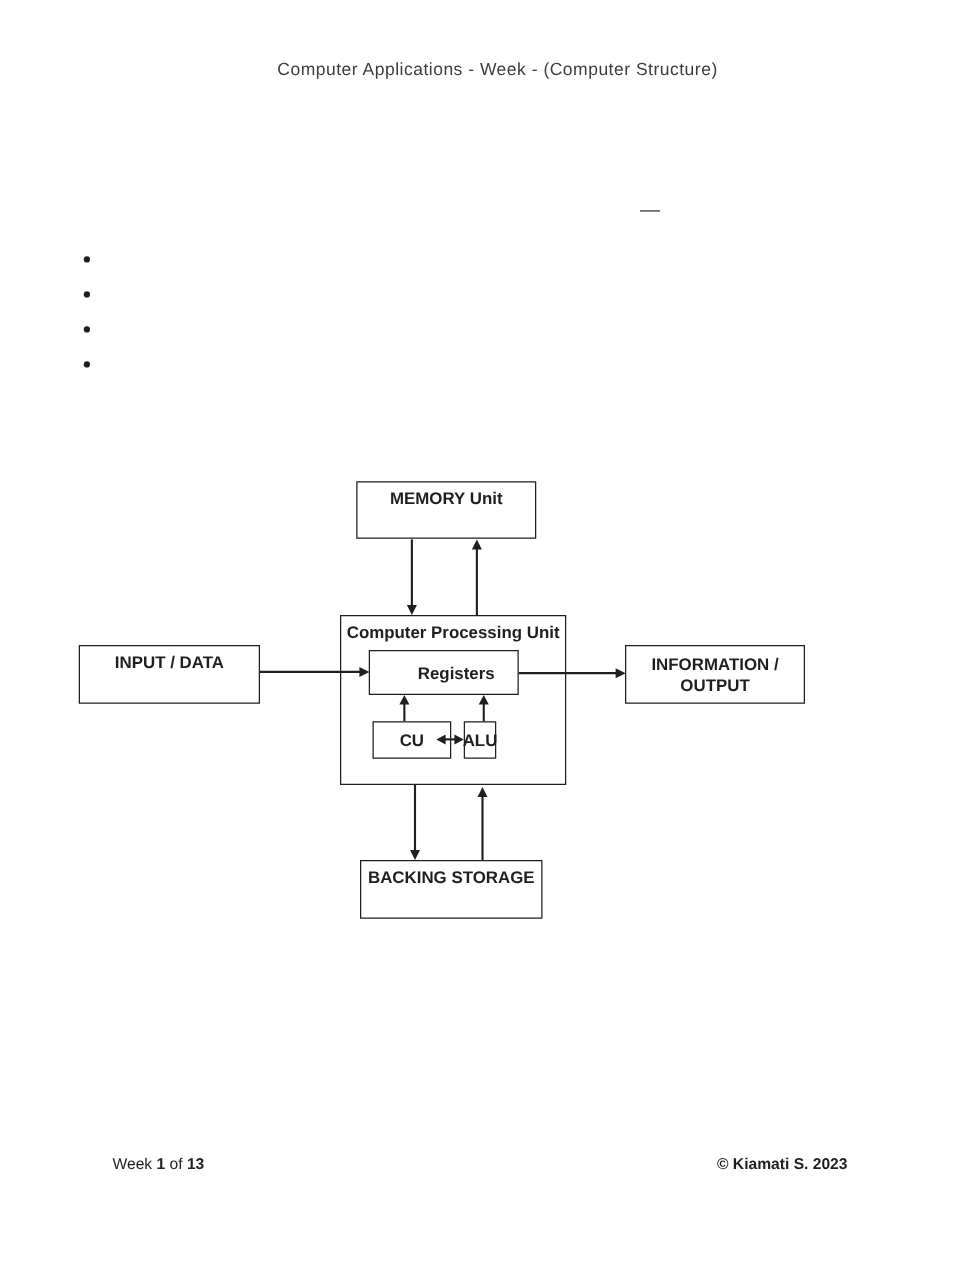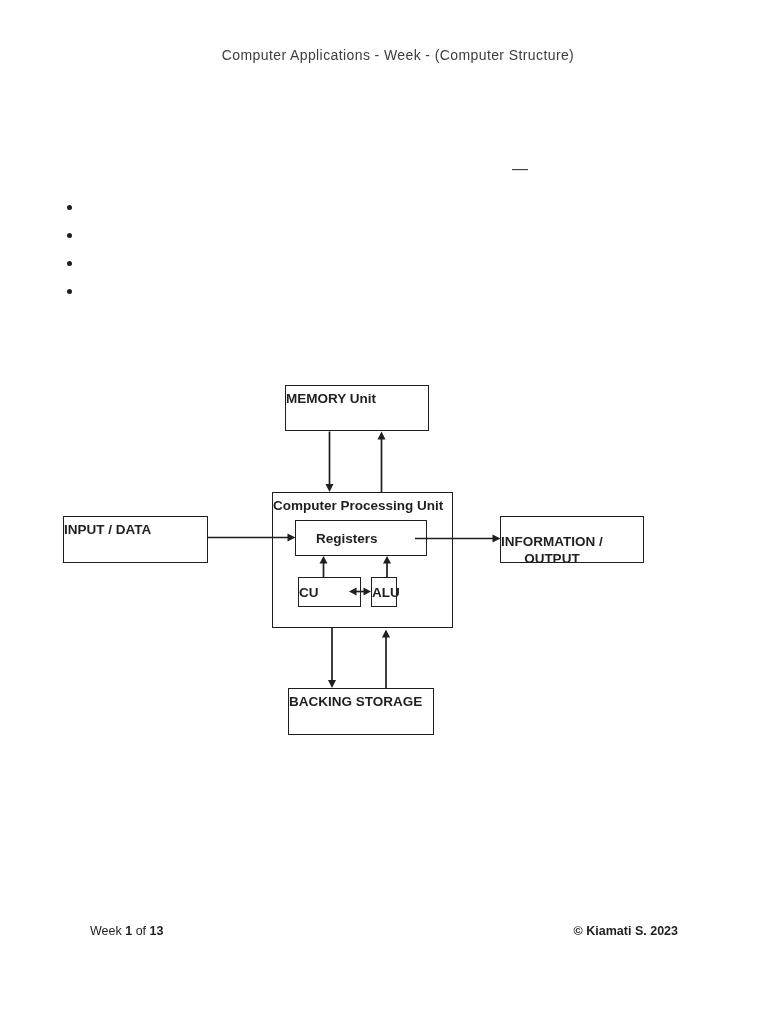"MEMORY Unit" .dbox { justify-content: flex-start -> center }
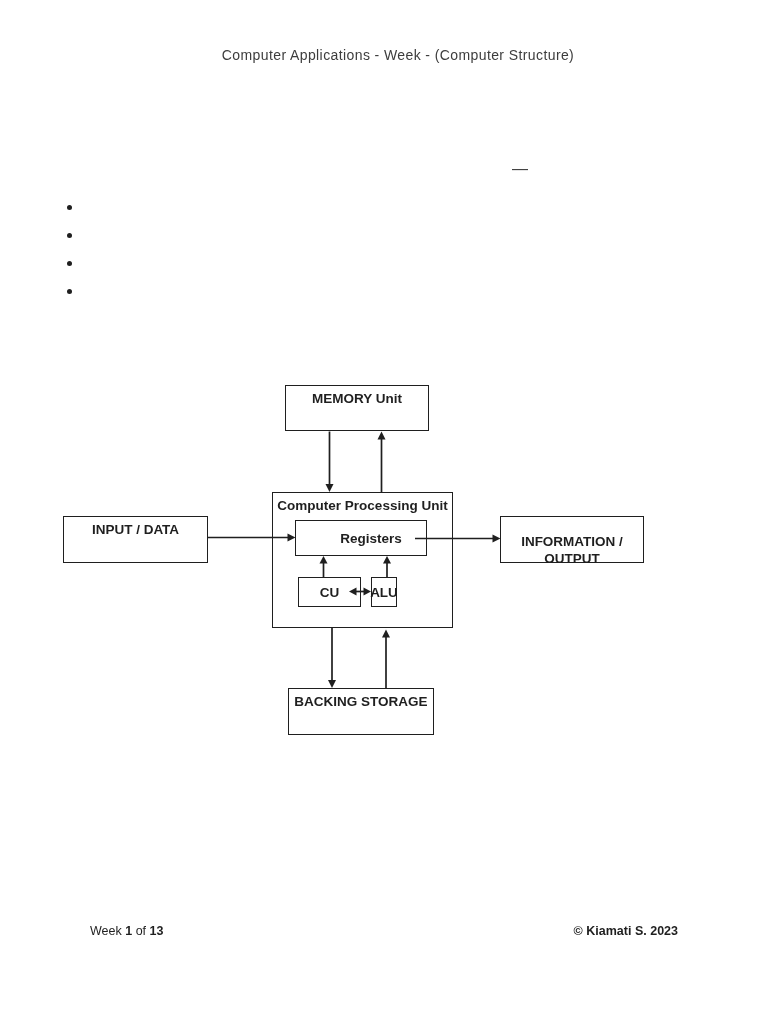"Registers" .box-registers { width: 132px -> 120px }
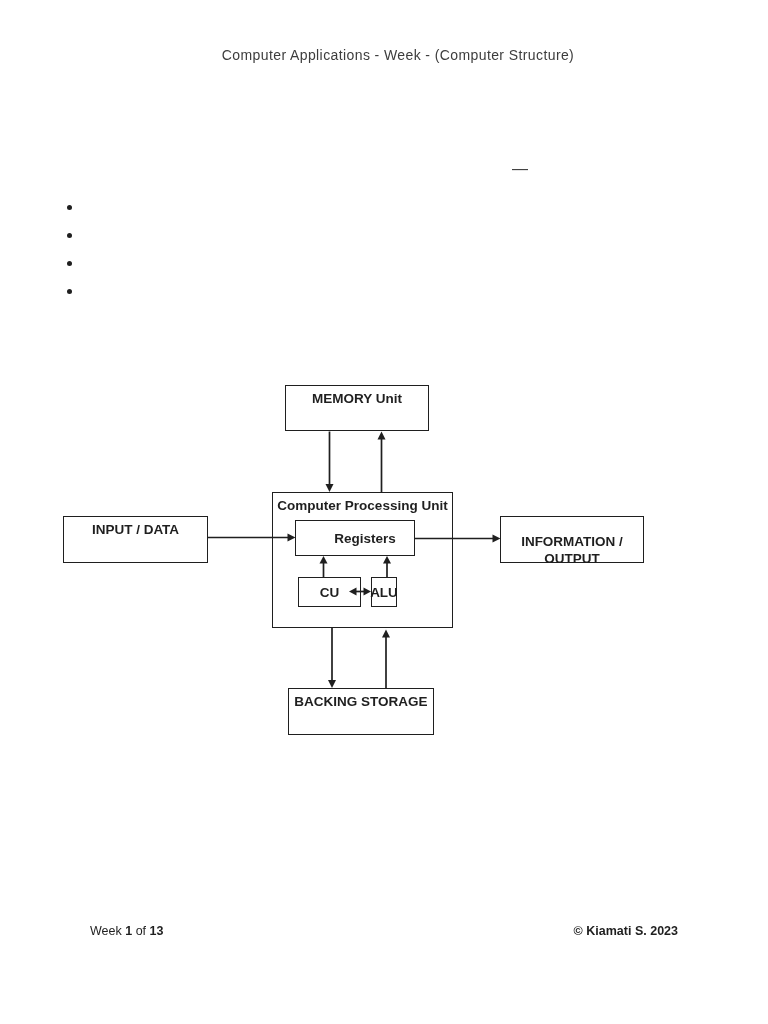"INFORMATION /" .box-output { padding-top: 16px -> 6px }
